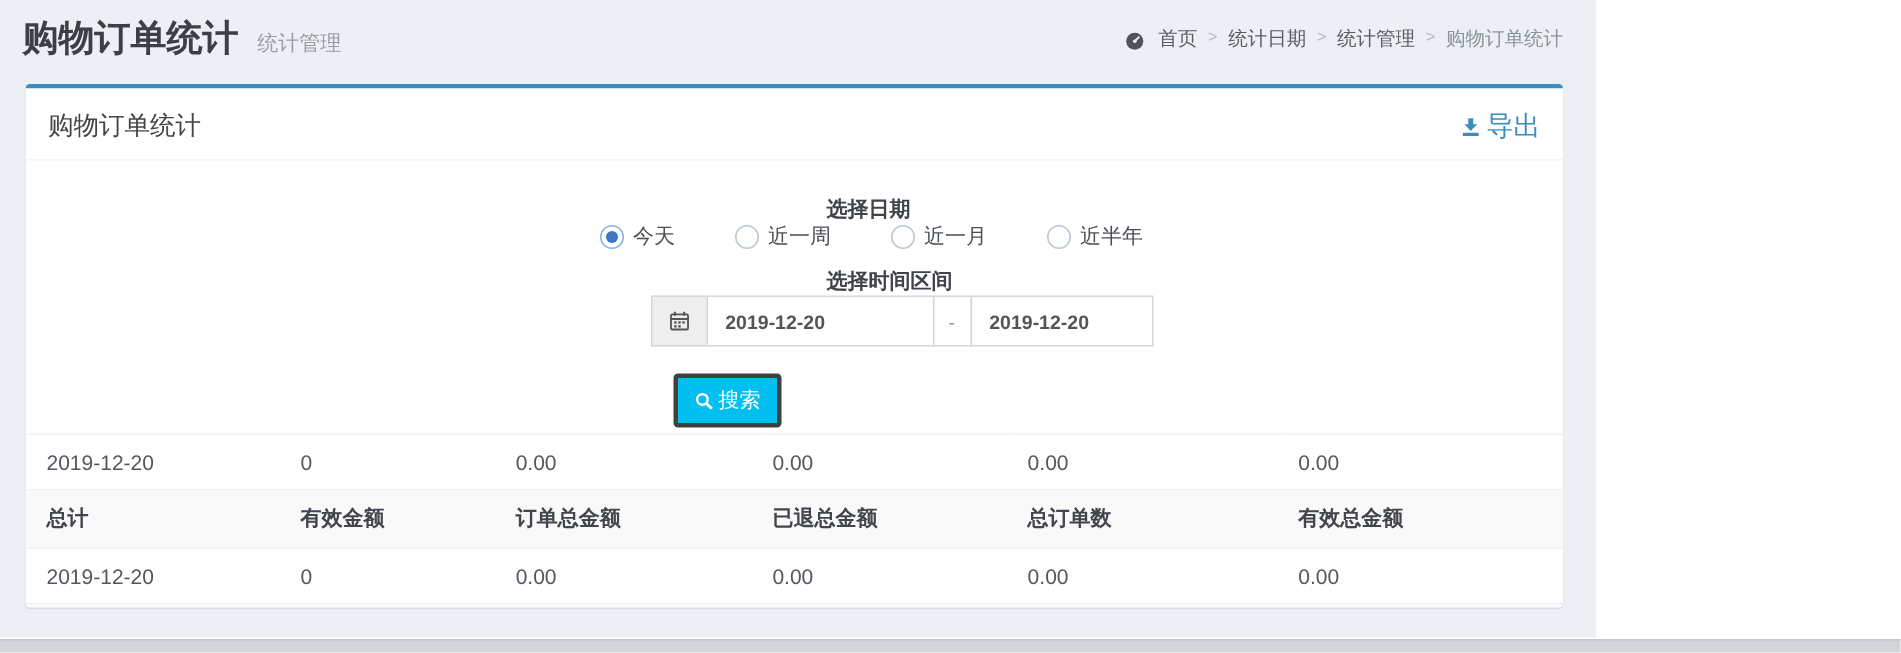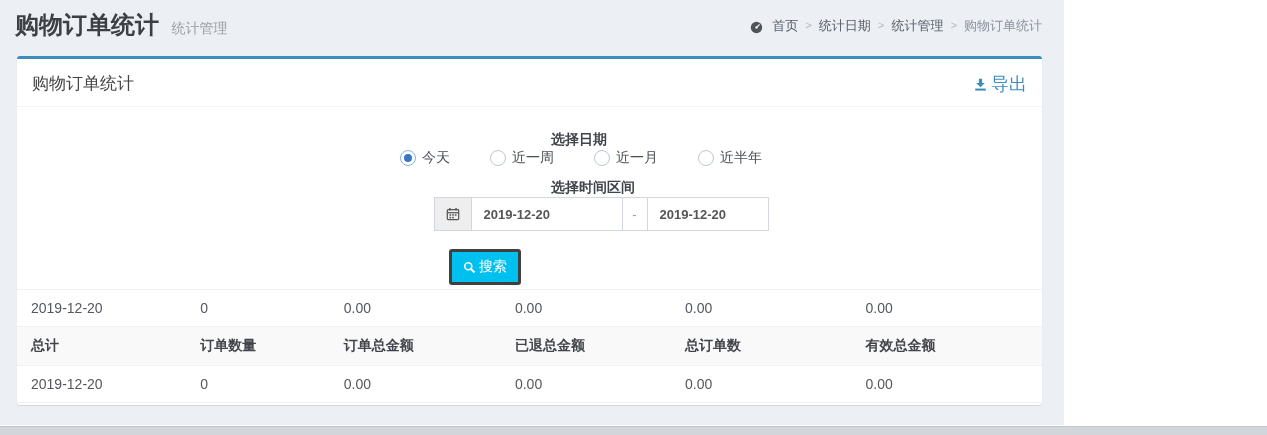"订单数量" th { text: 订单数量 -> 有效金额 }
